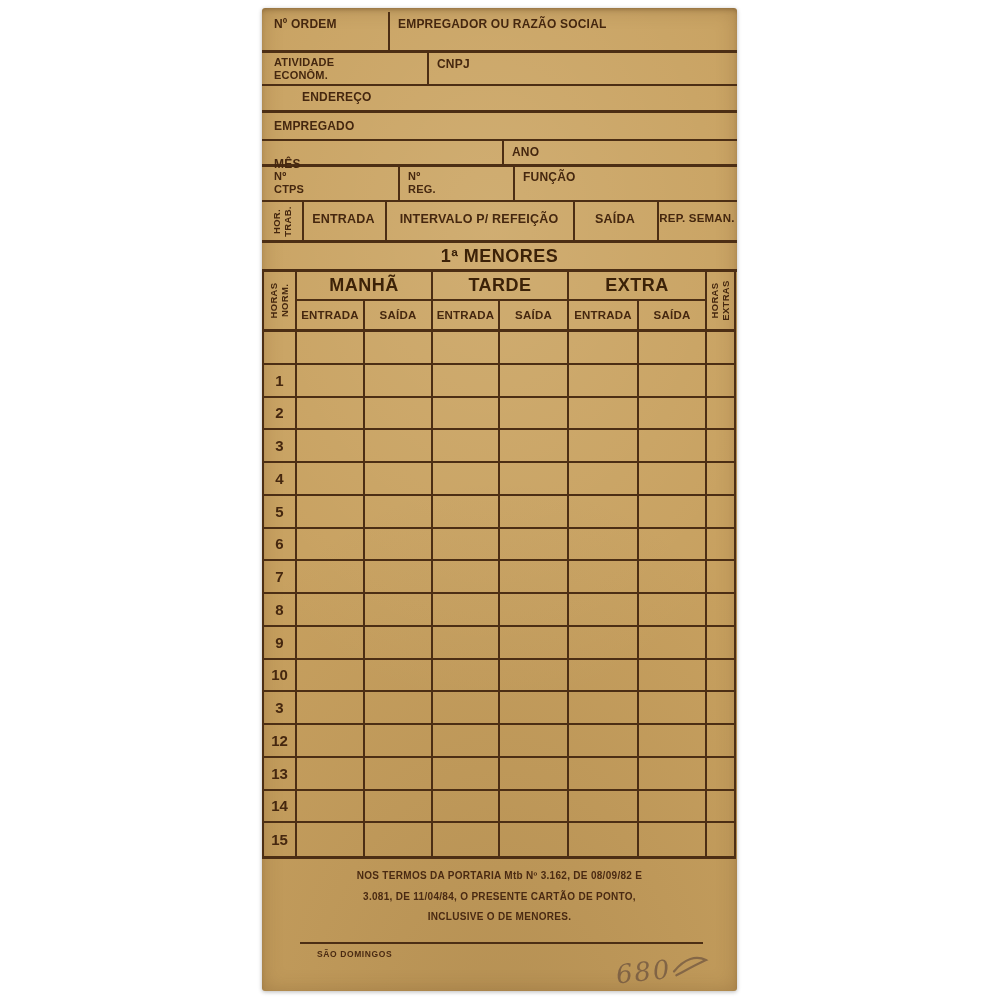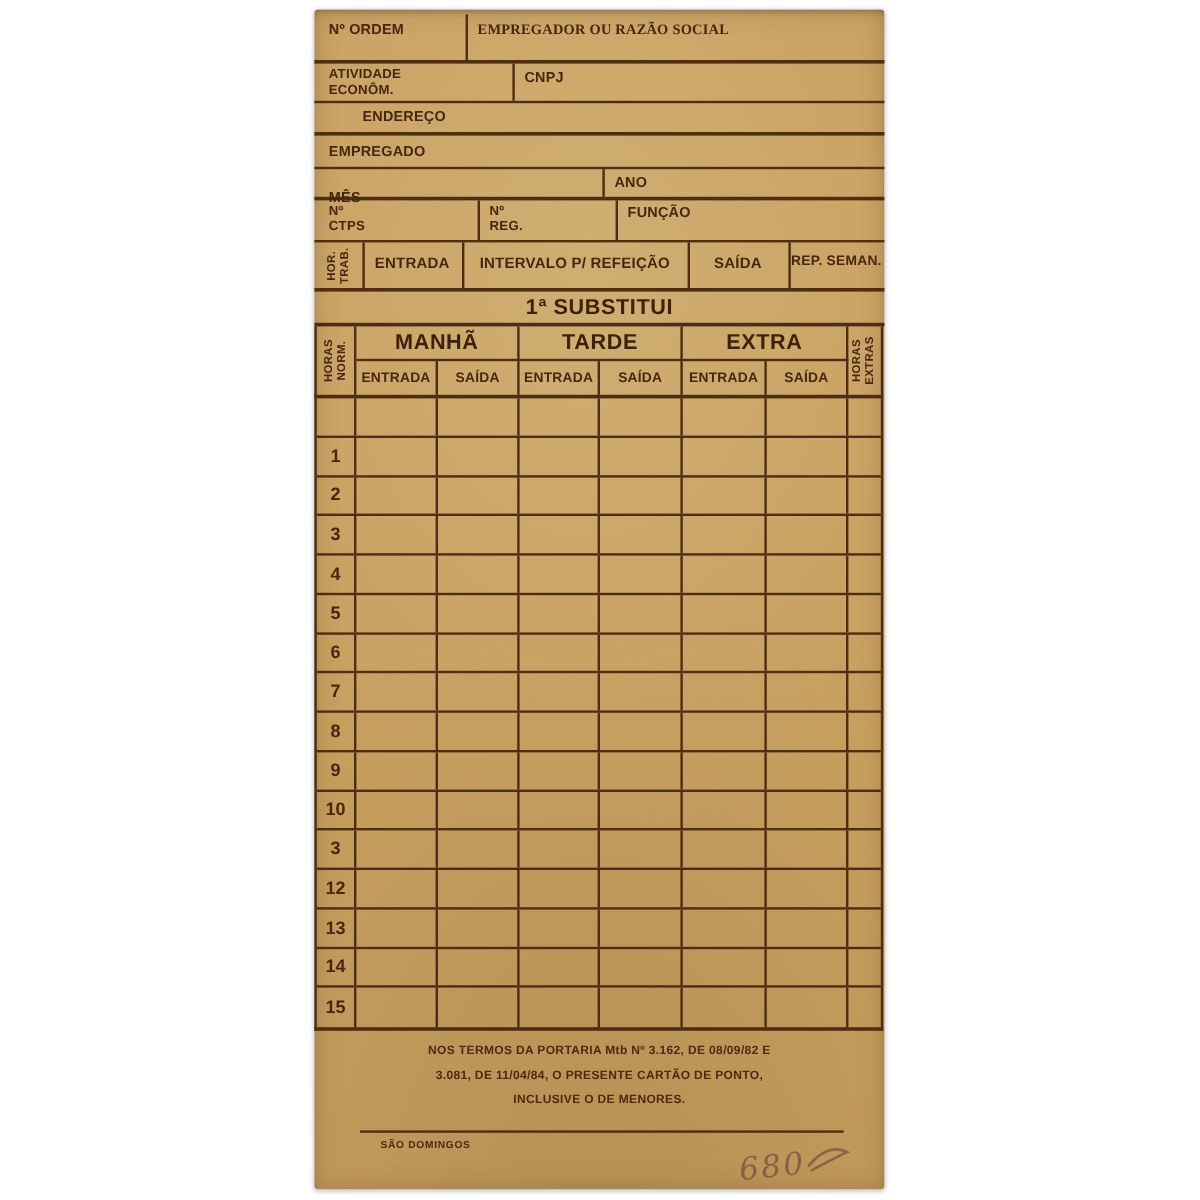"EMPREGADOR OU RAZÃO SOCIAL" span.flabel { font-family: Liberation Serif, serif -> none }
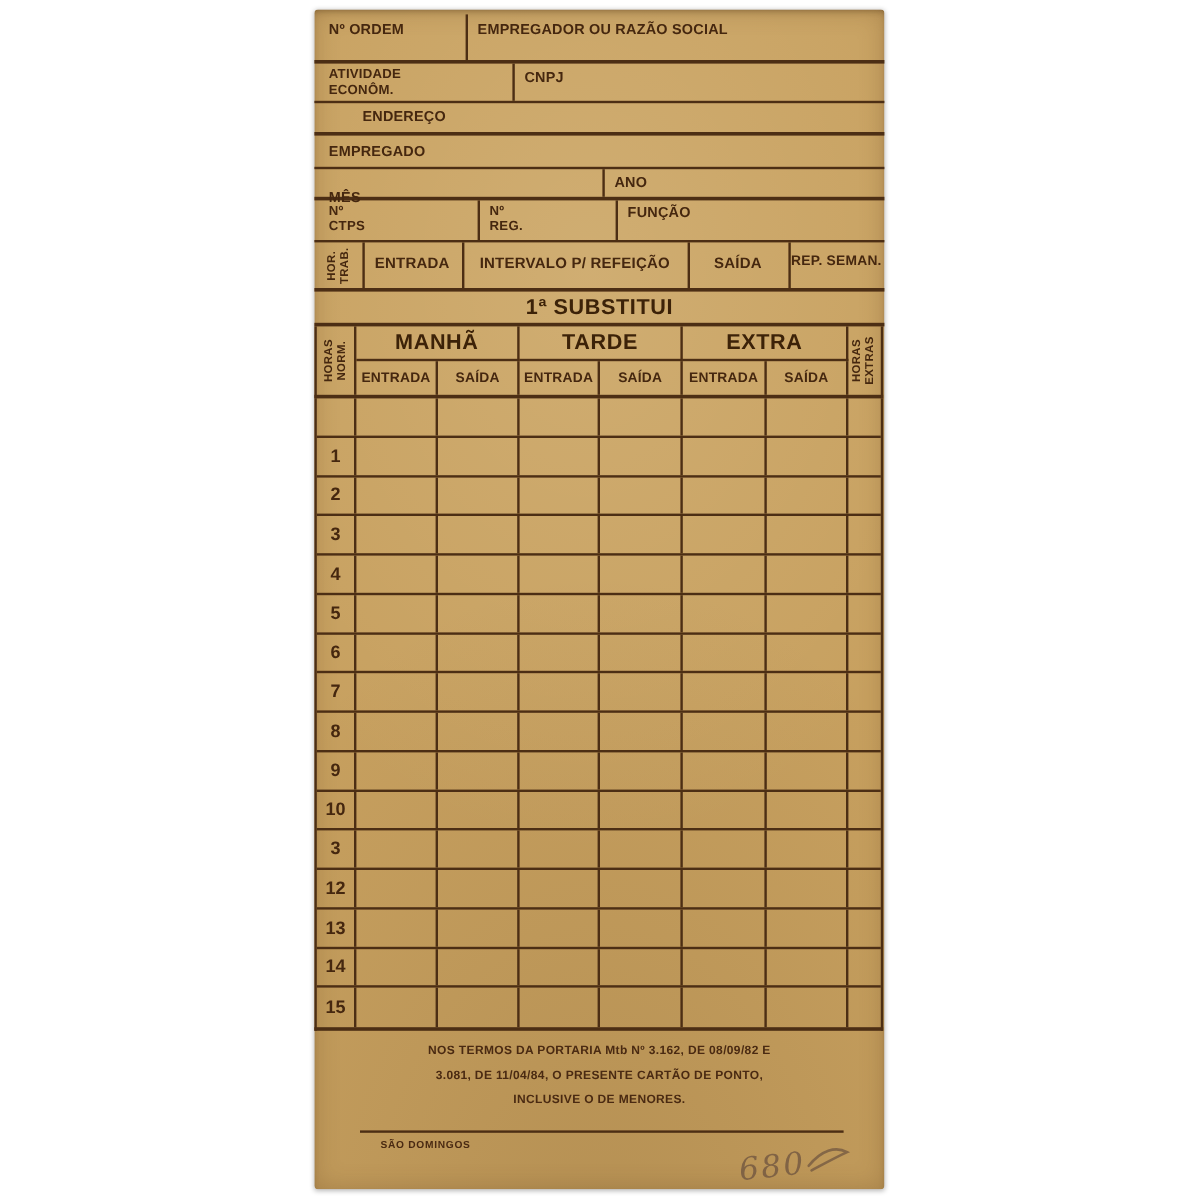"1ª SUBSTITUI" div.band { text: SUBSTITUI -> MENORES }
